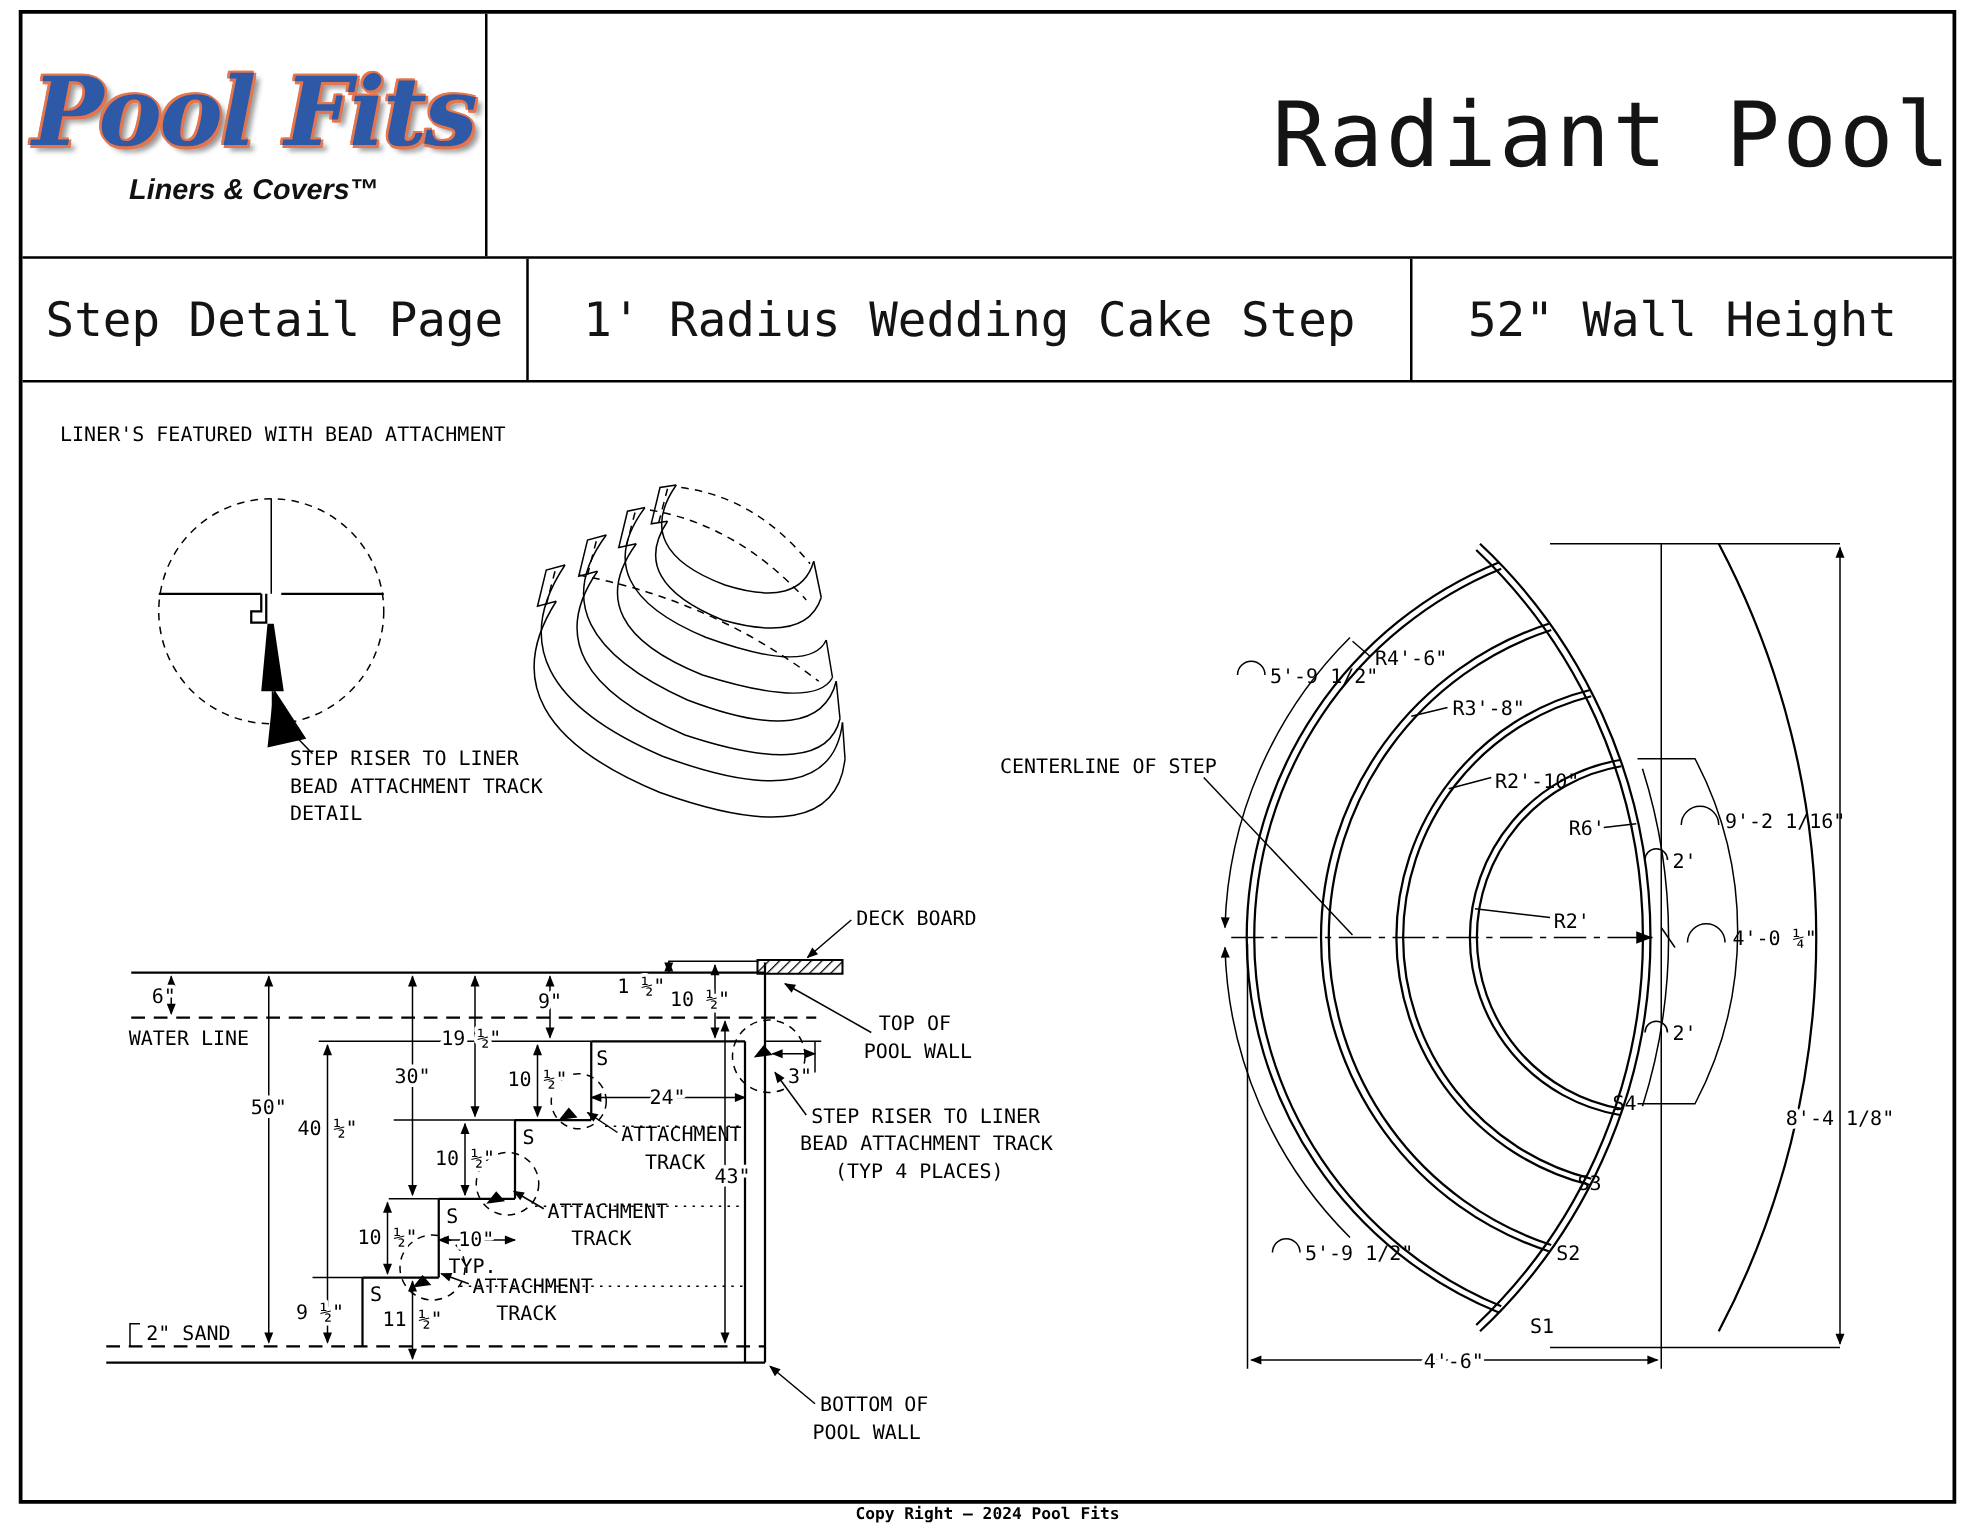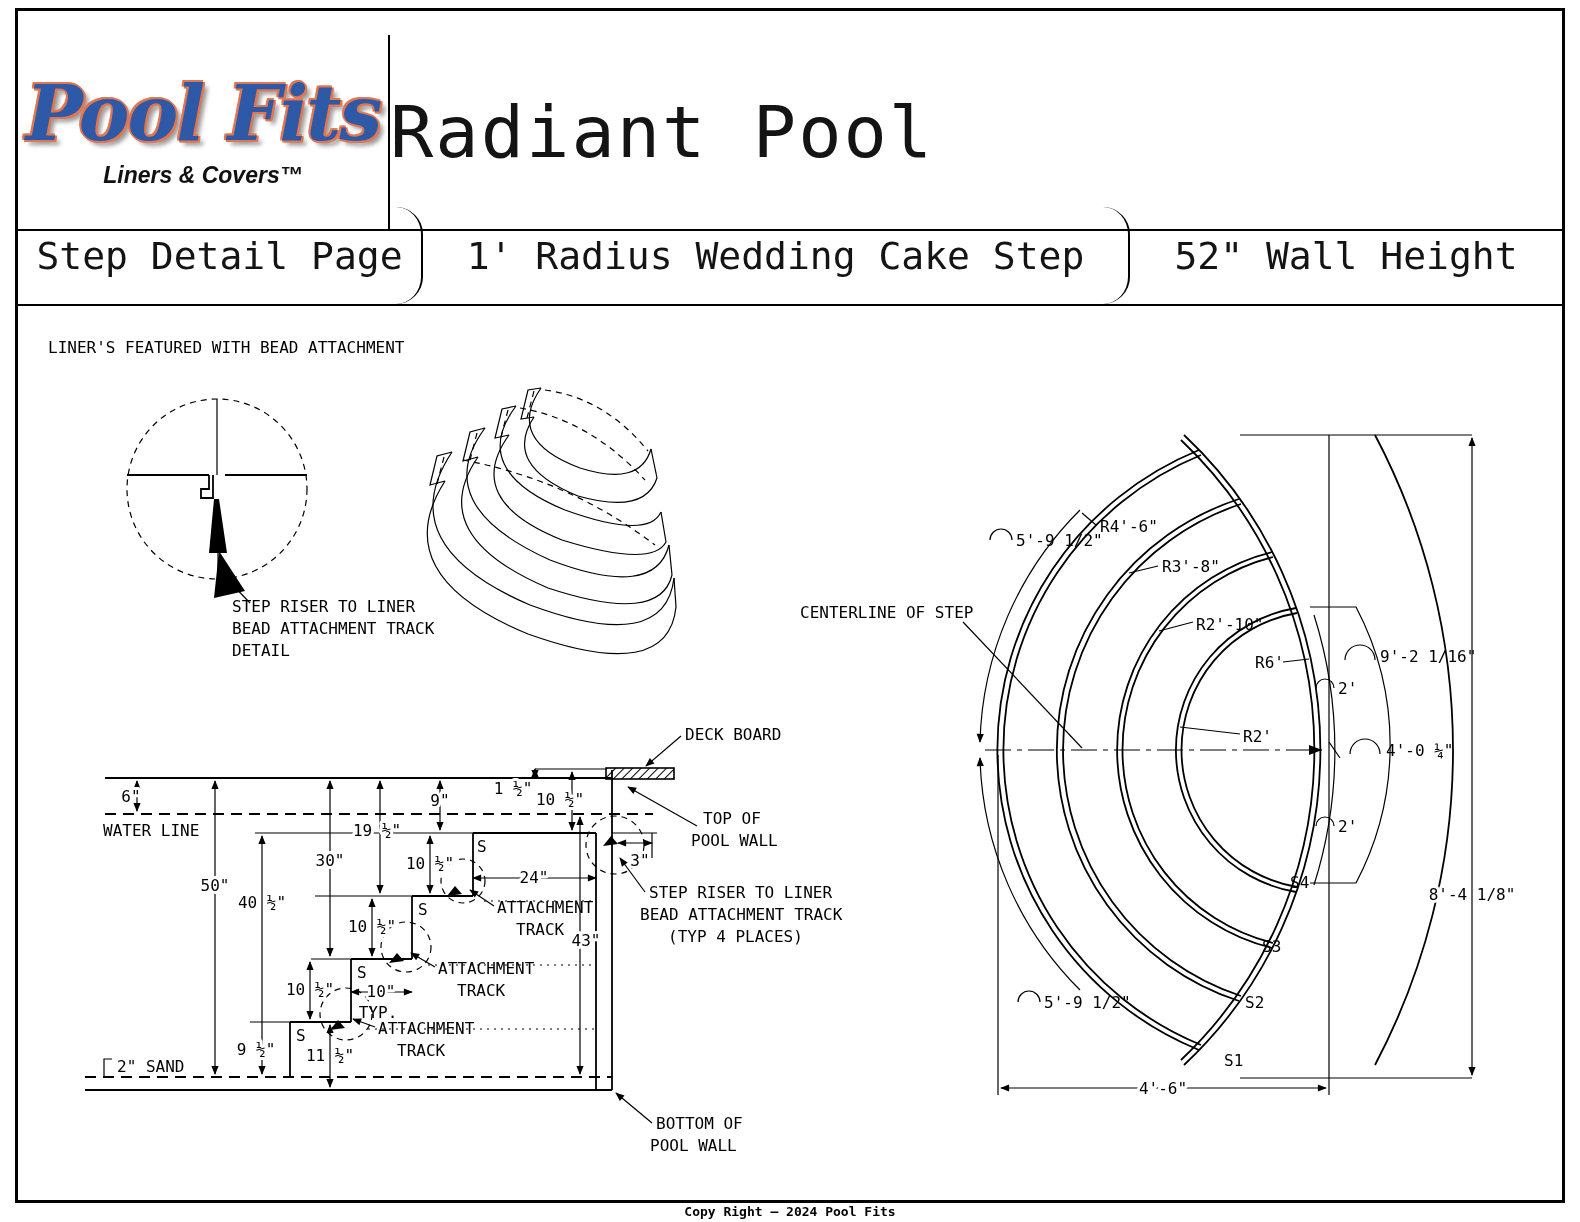"Pool Fits" .header-row { margin-top: 24px -> none }
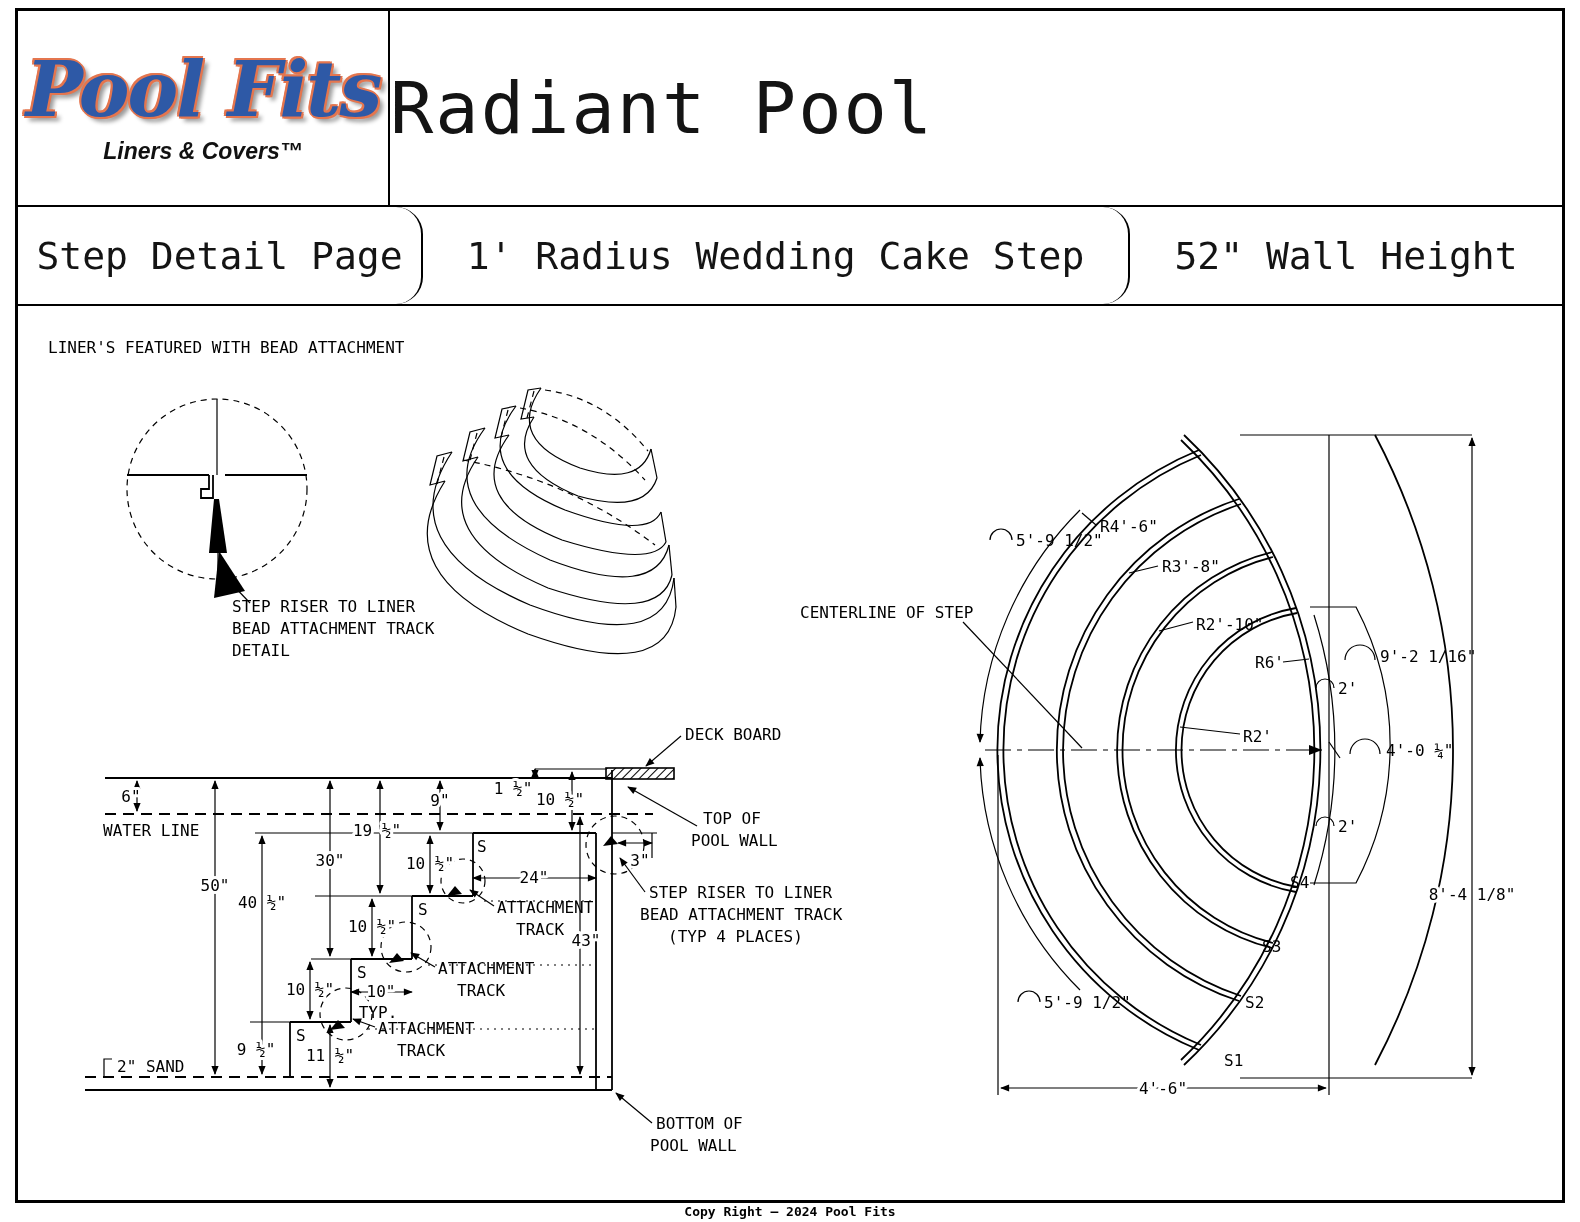"Radiant Pool" .title-cell { align-items: flex-start -> flex-end }
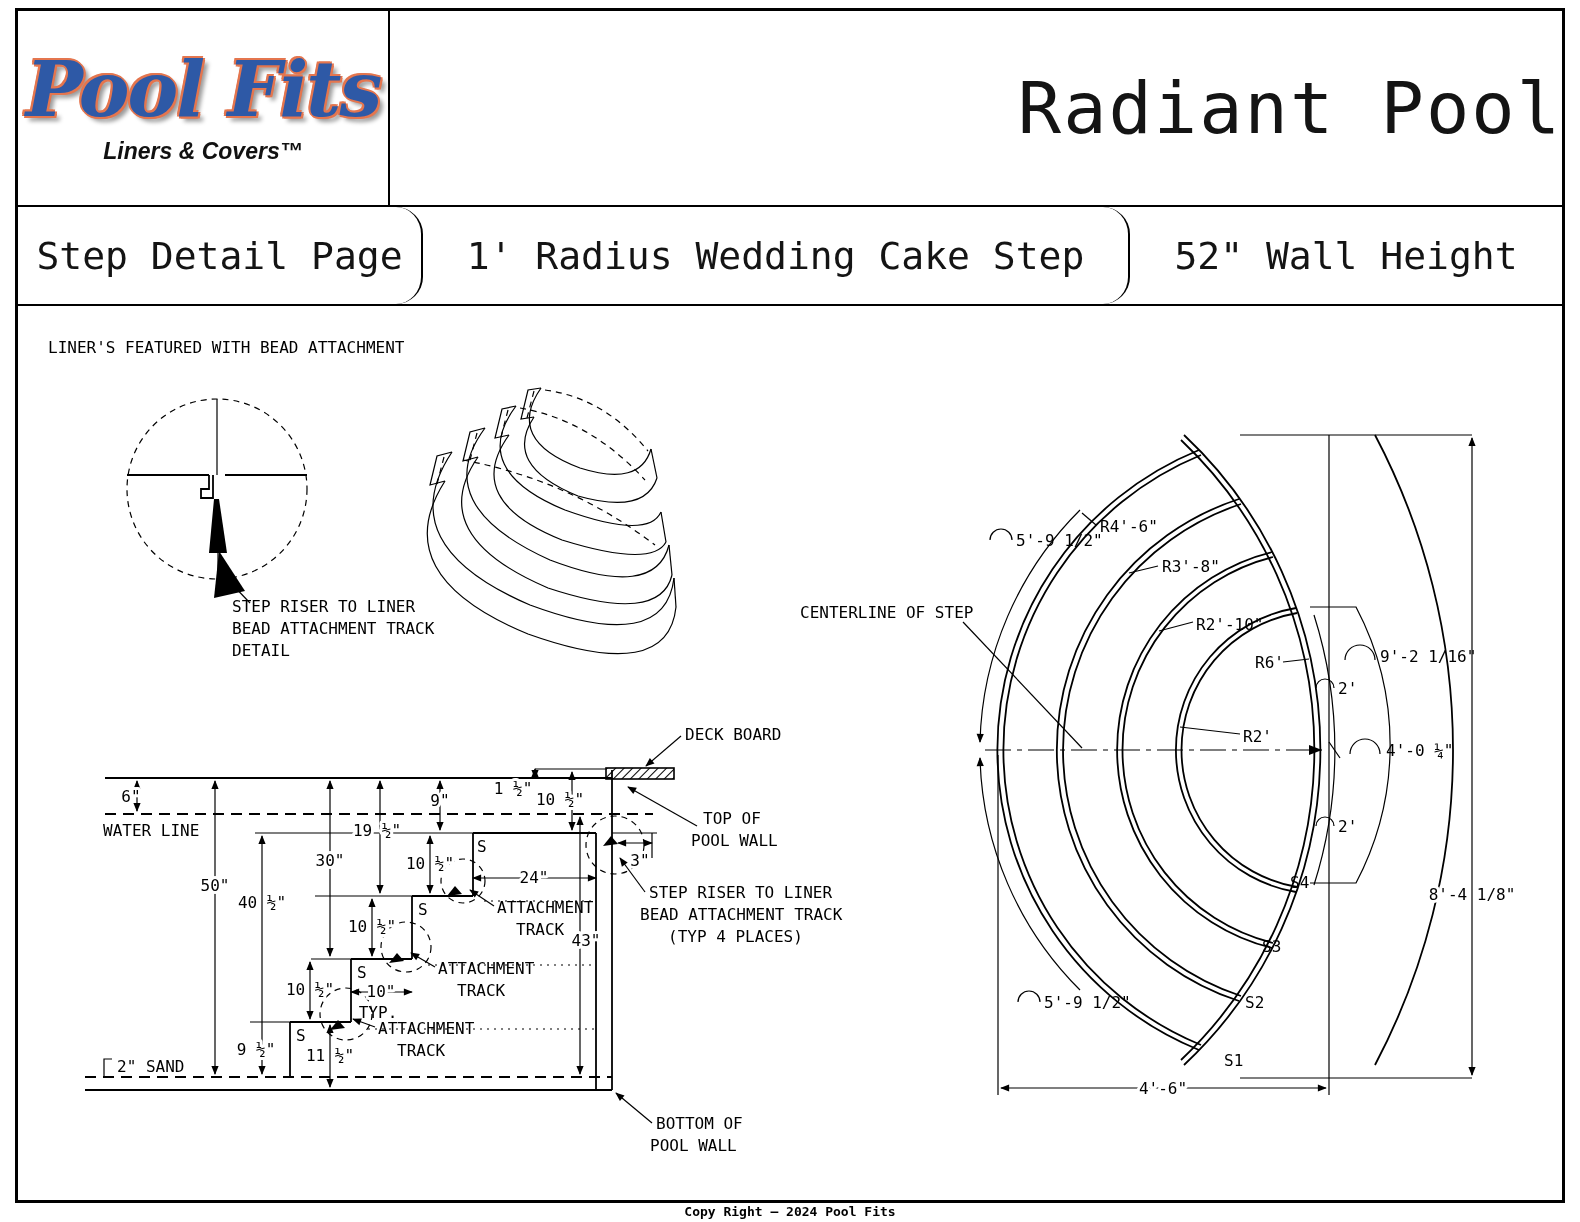"Step Detail Page" .sub-cell { border-radius: 27px -> none }
